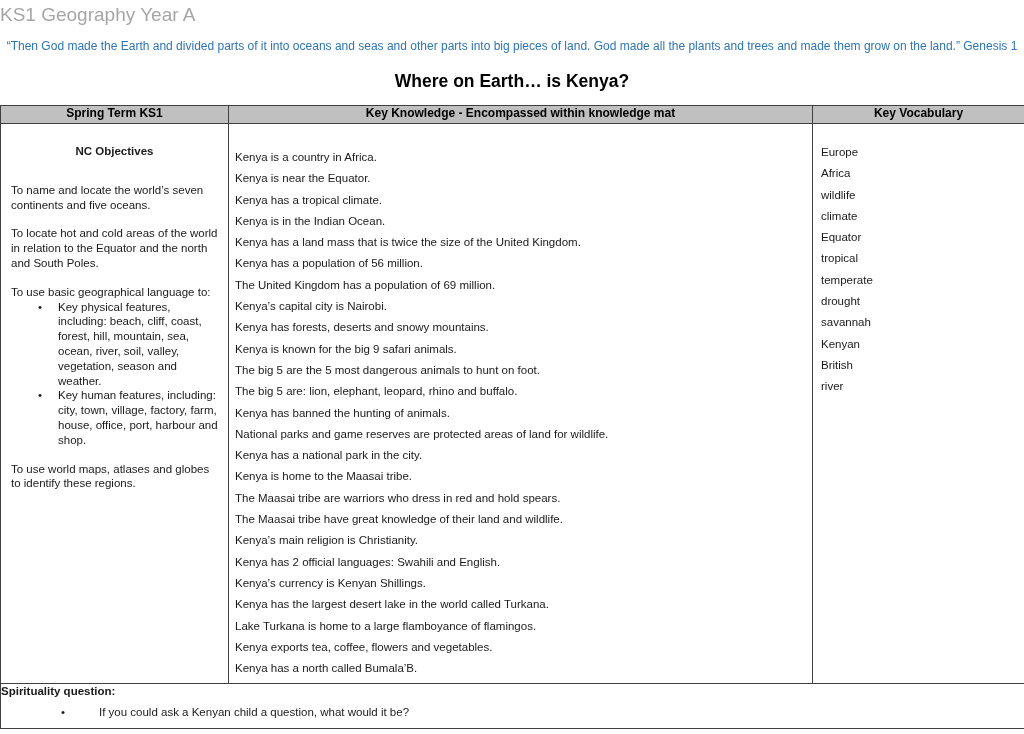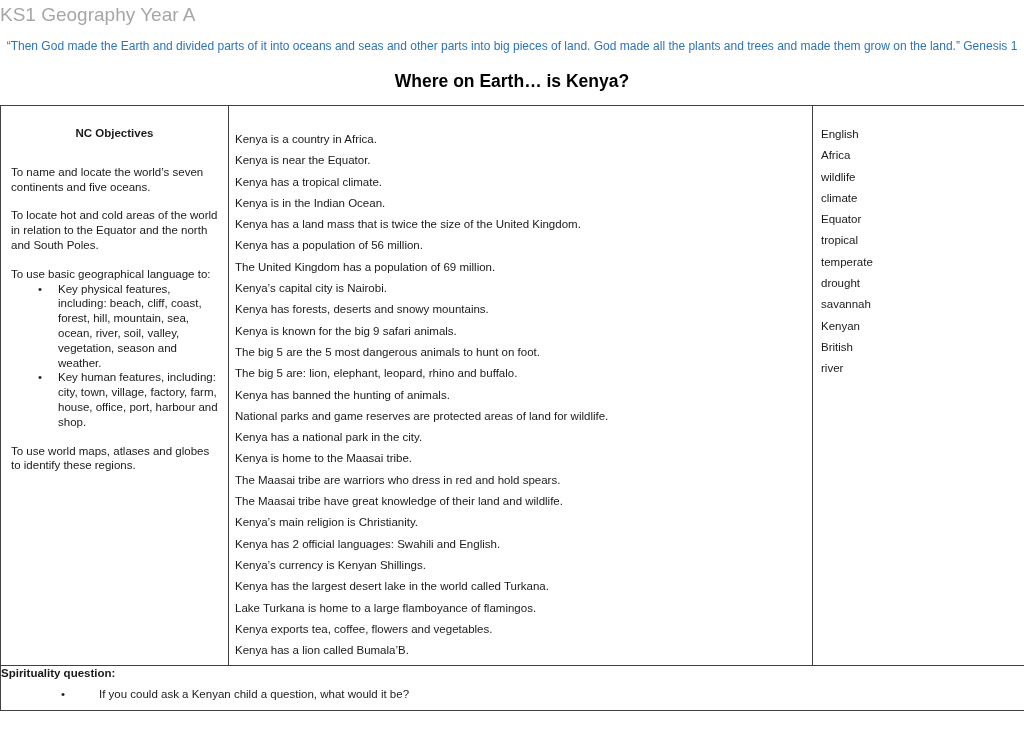"Spring Term KS1" tr { html: none -> <tr> <th>Spring Term KS1</th> <th>Key Knowledge - Encompassed within knowledge mat</th> <th>Key Vocabulary</th> </tr> }
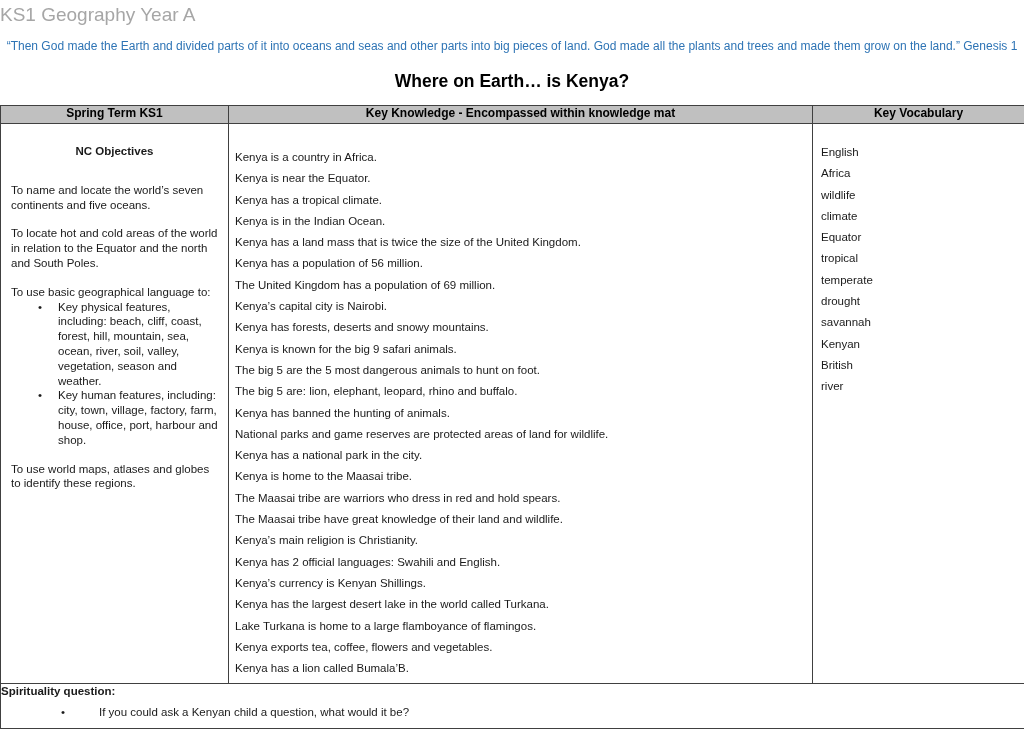"English" p { text: English -> Europe }
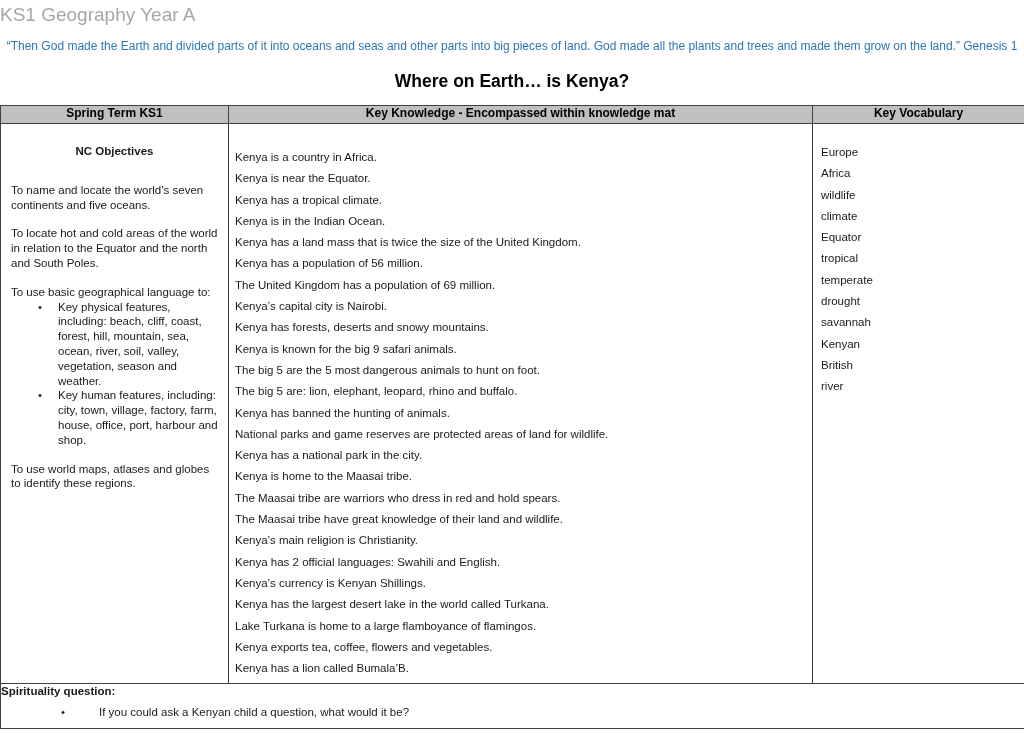"Kenya has a lion called" p { text: lion -> north }
